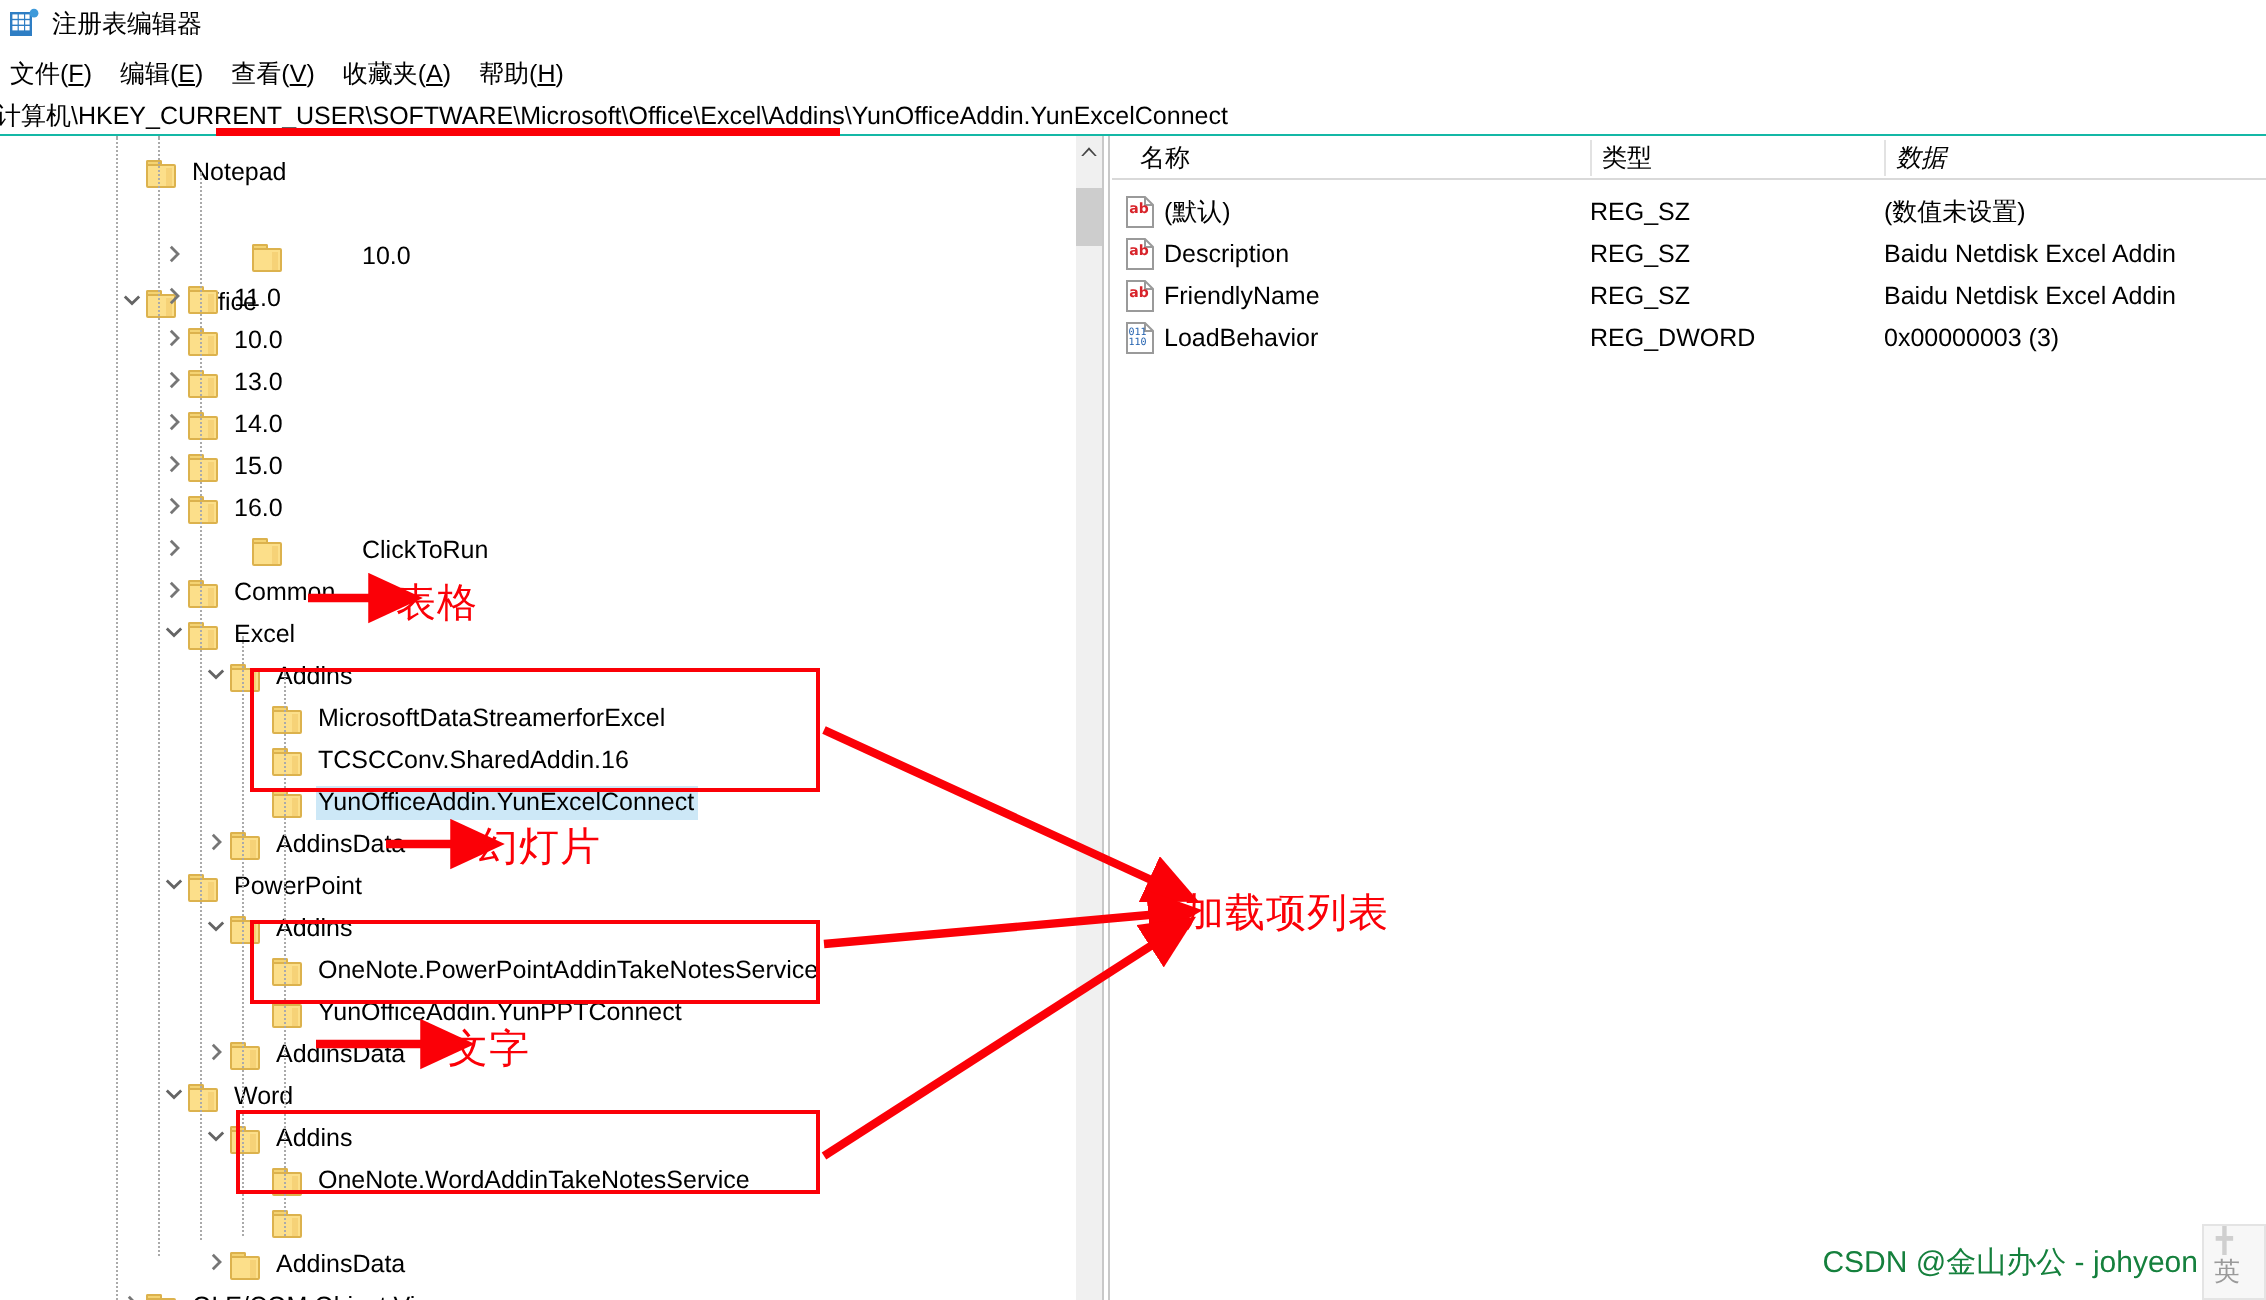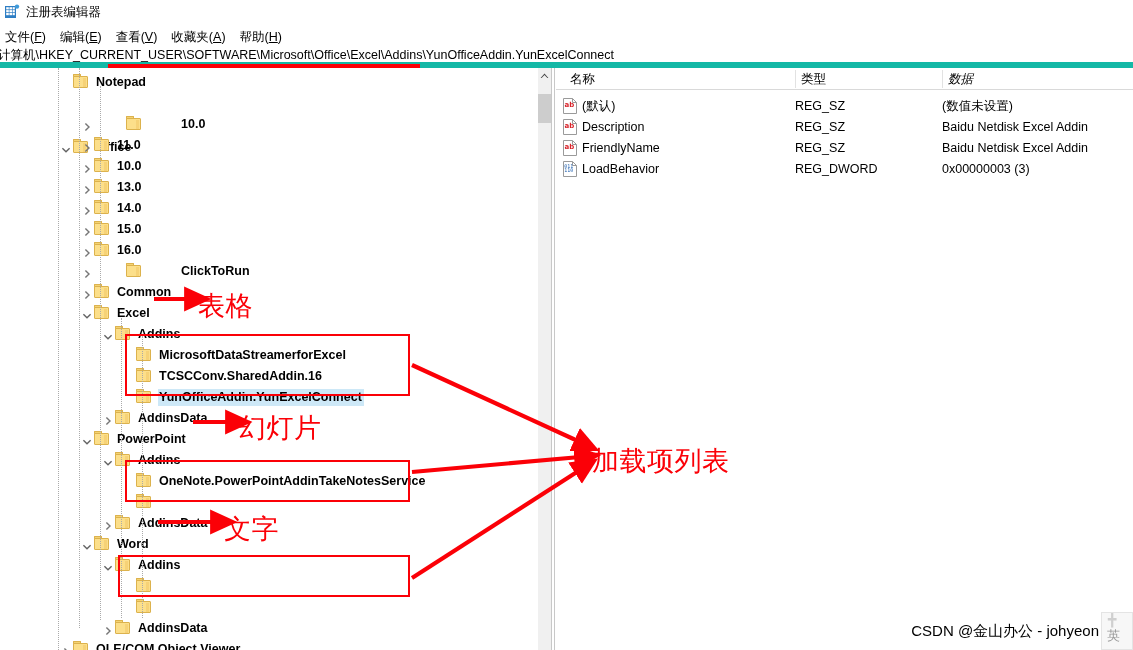"计算机\HKEY_CURRENT_USER\SOFTWARE\Microsoft" .addressbar { border-bottom: 6px solid #14b8a6 -> 1px solid #14b8a6 }
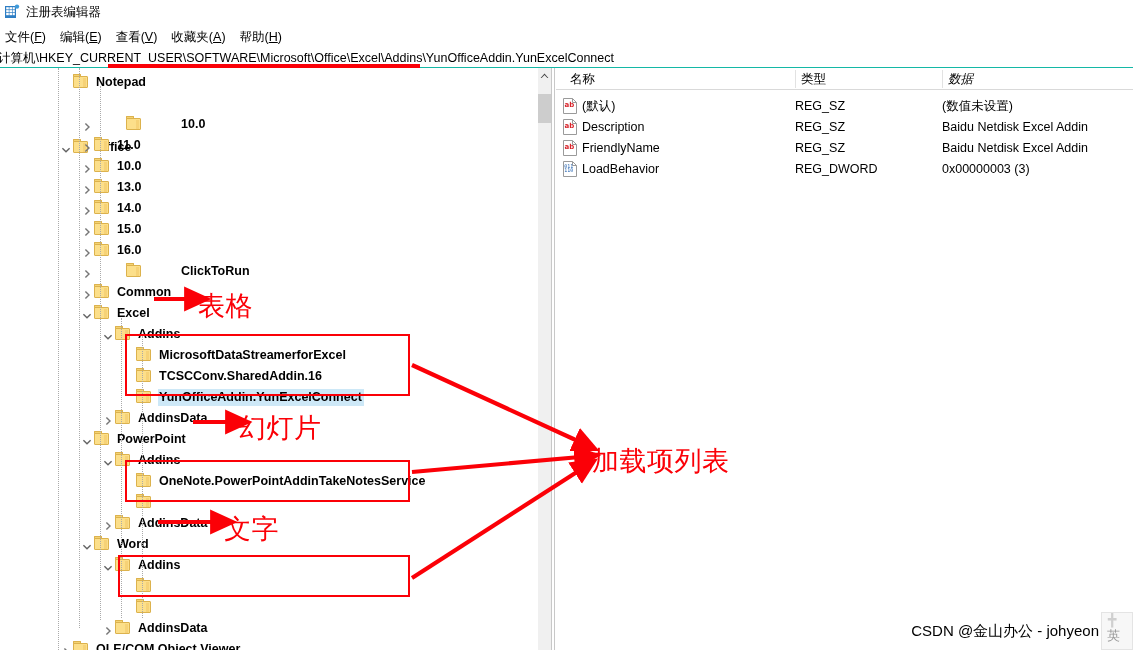"Notepad" .tree-row { align-items: flex-start -> flex-end; font-weight: bold -> none }
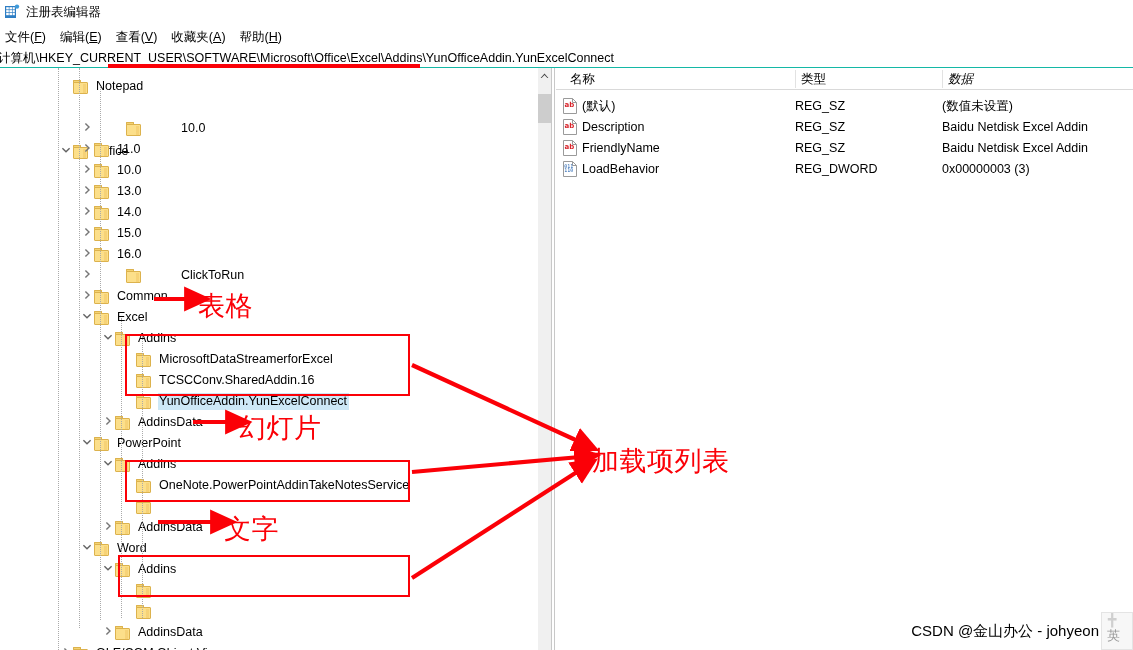"表格" .anno-text.big { font-size: 27px -> 20px }
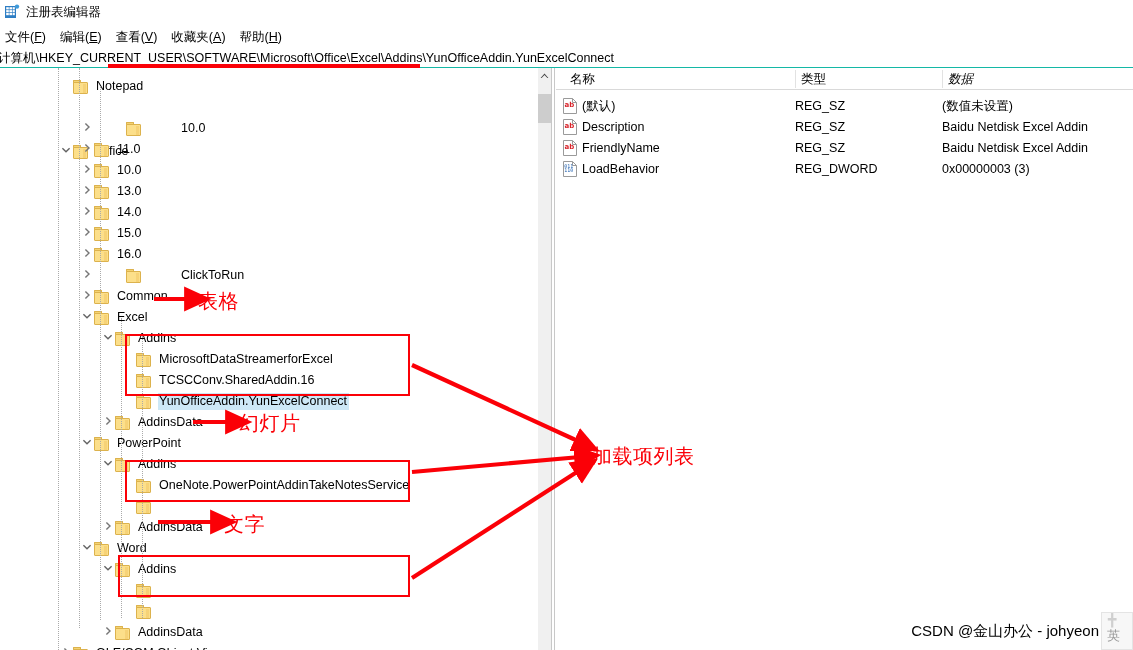"YunOfficeAddin.YunPPTConnect" span.node-label { html: none -> <span>YunOfficeAddin.YunPPTConnect</span> }
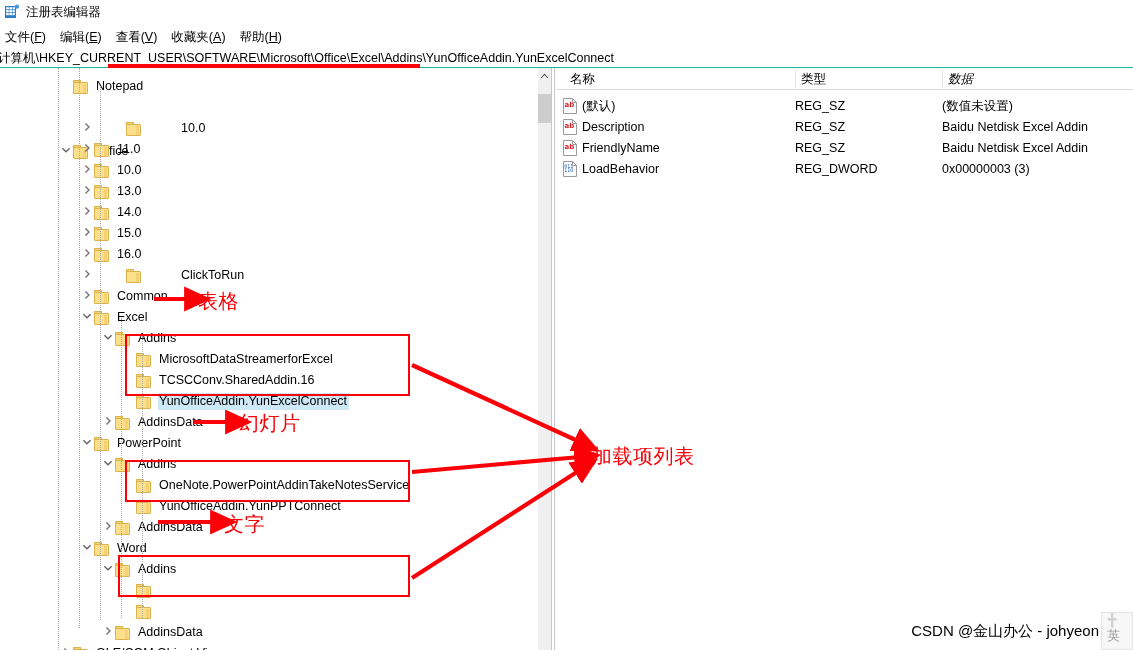"OneNote.WordAddinTakeNotesService" span.node-label { html: none -> <span>OneNote.WordAddinTakeNotesService</span> }
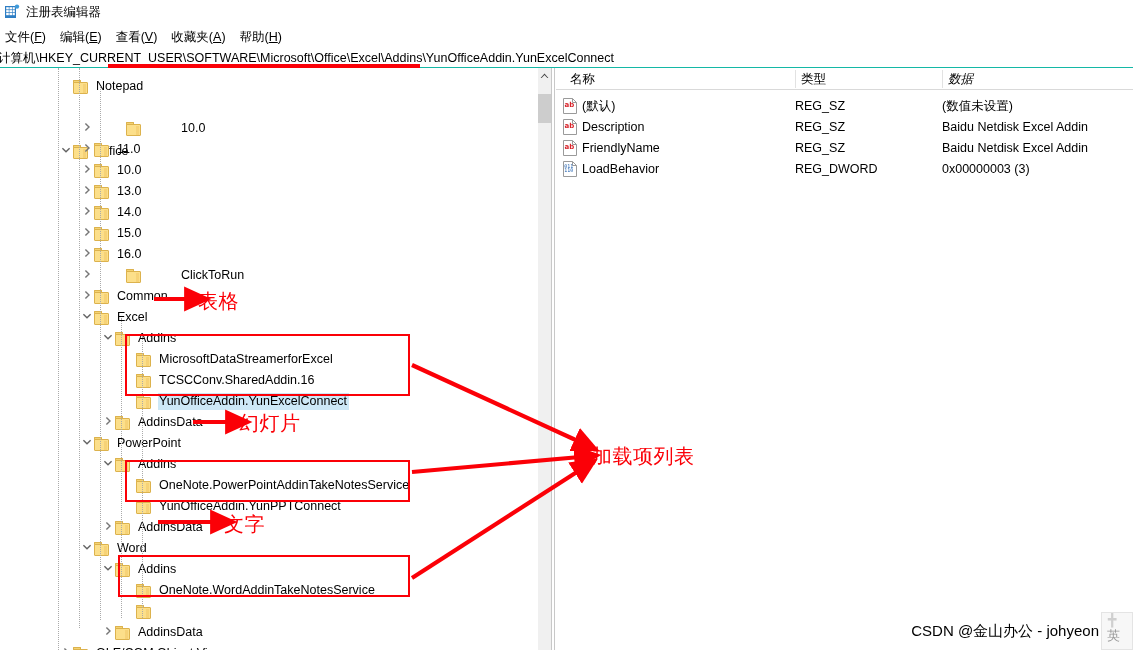"CSDN @金山办公 - johyeon" .watermark { color: #000000 -> #15803d }
